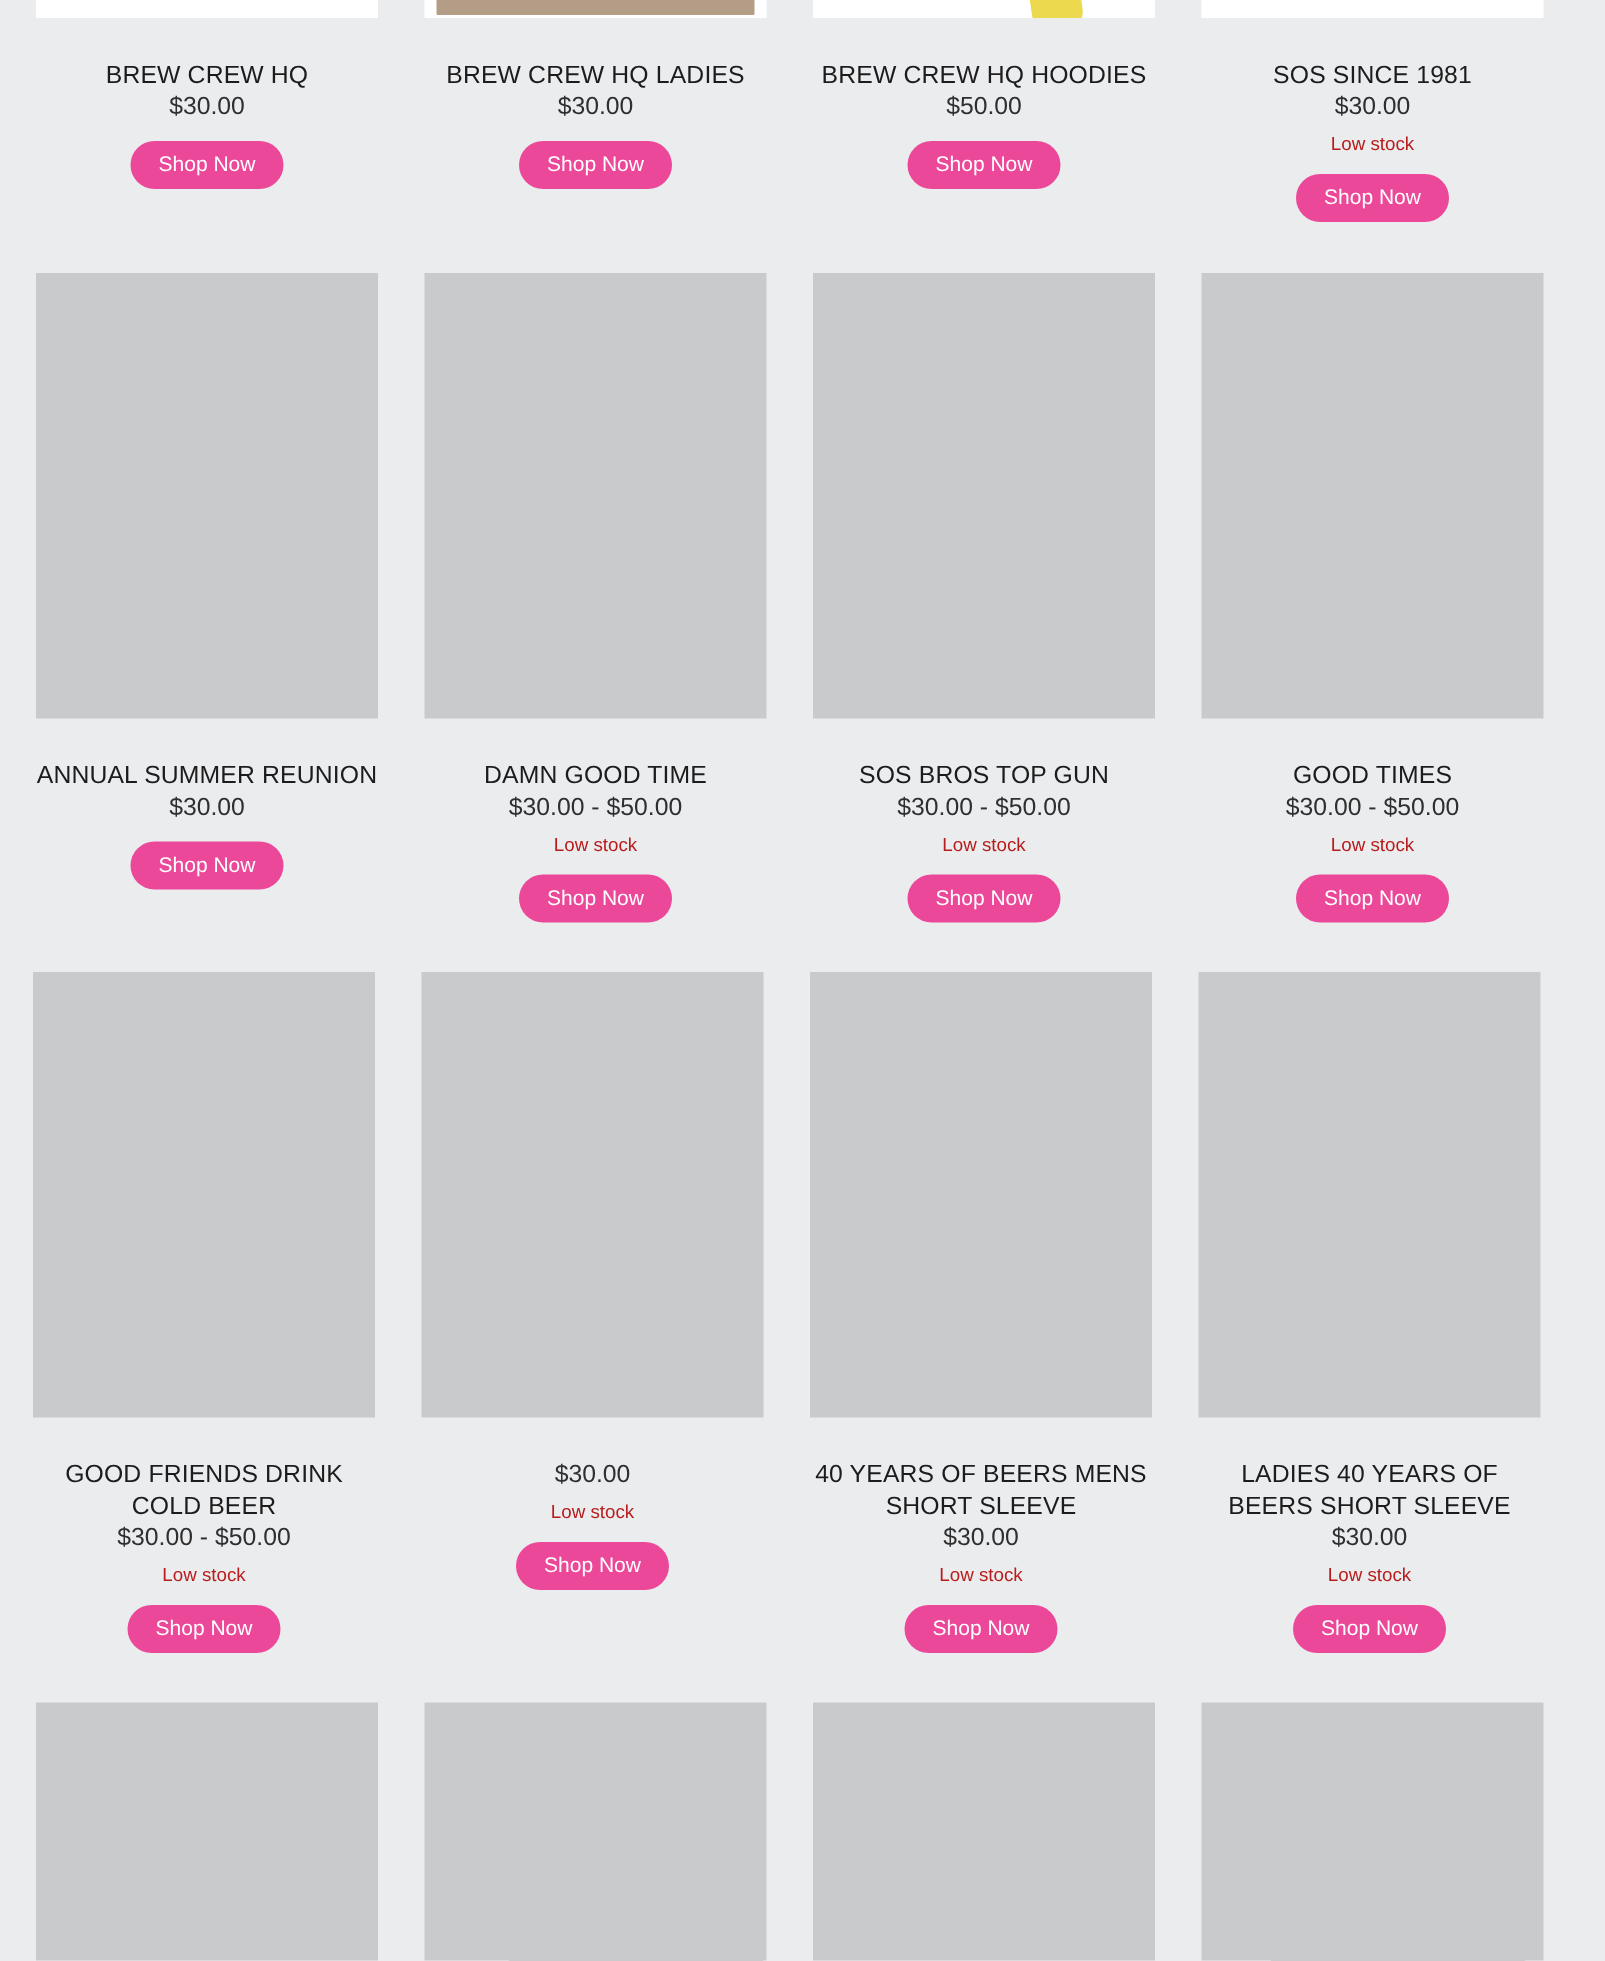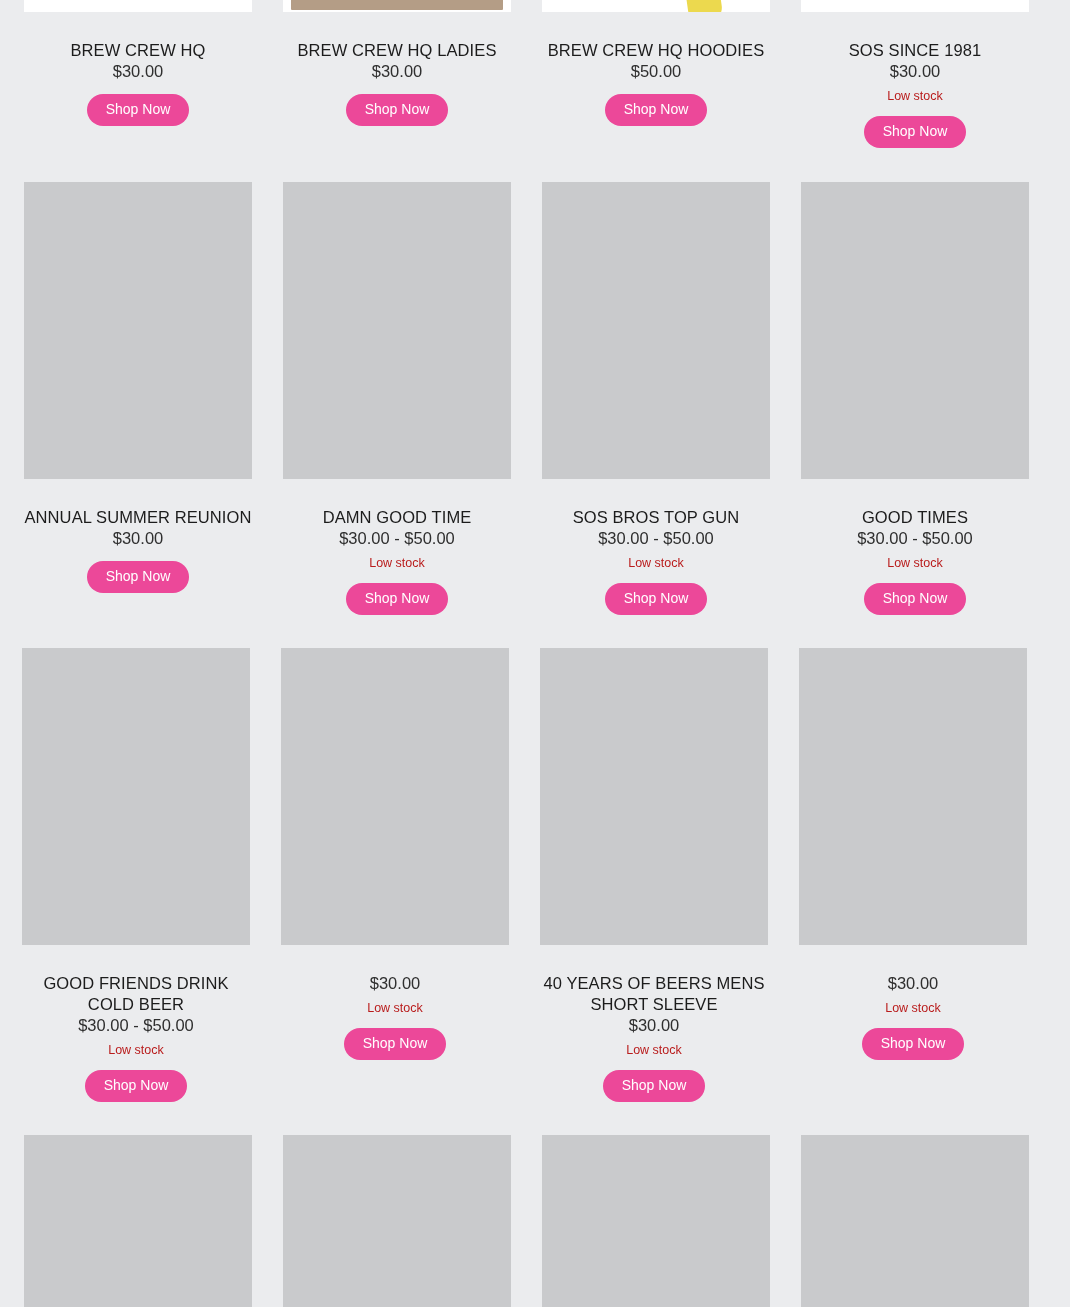"LADIES 40 YEARS OF BEERS" div.product-title { html: none -> <div>LADIES 40 YEARS OF BEERS SHORT SLEEVE</div> }
